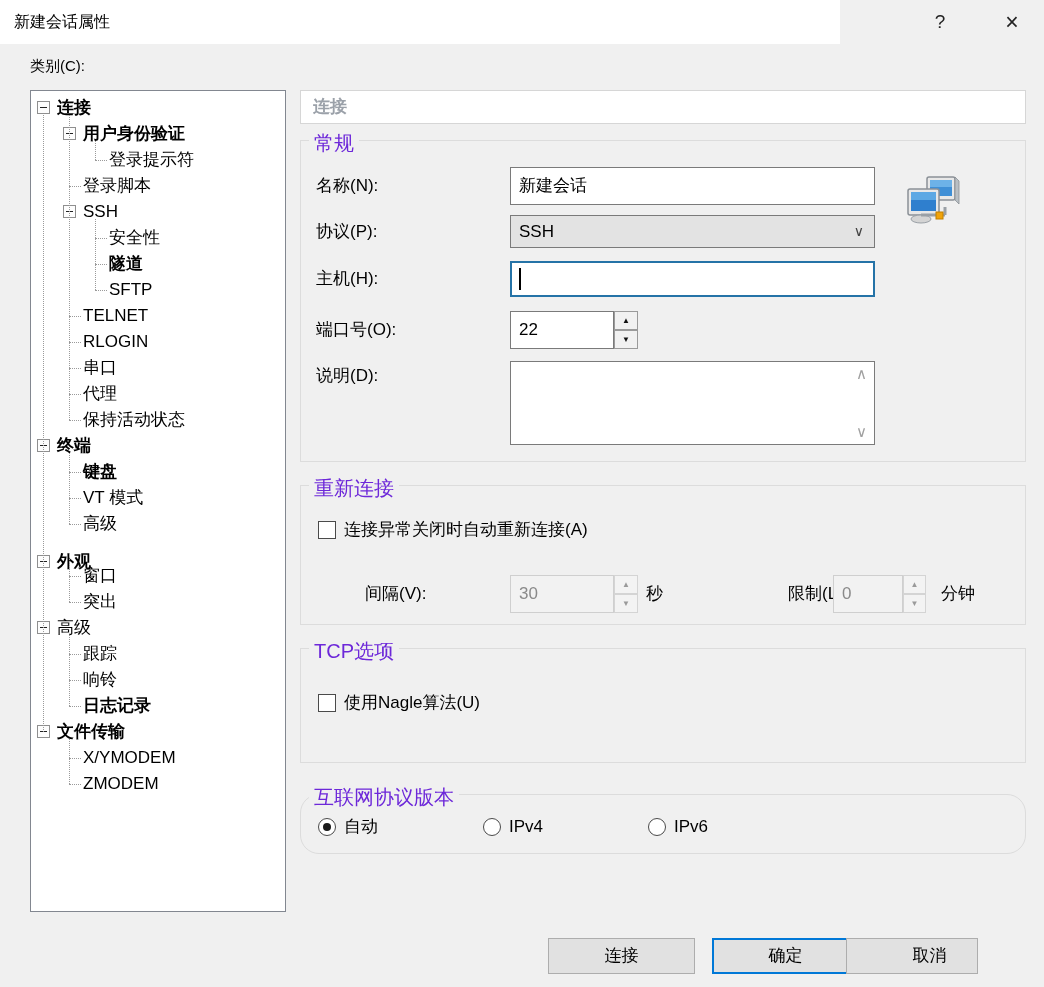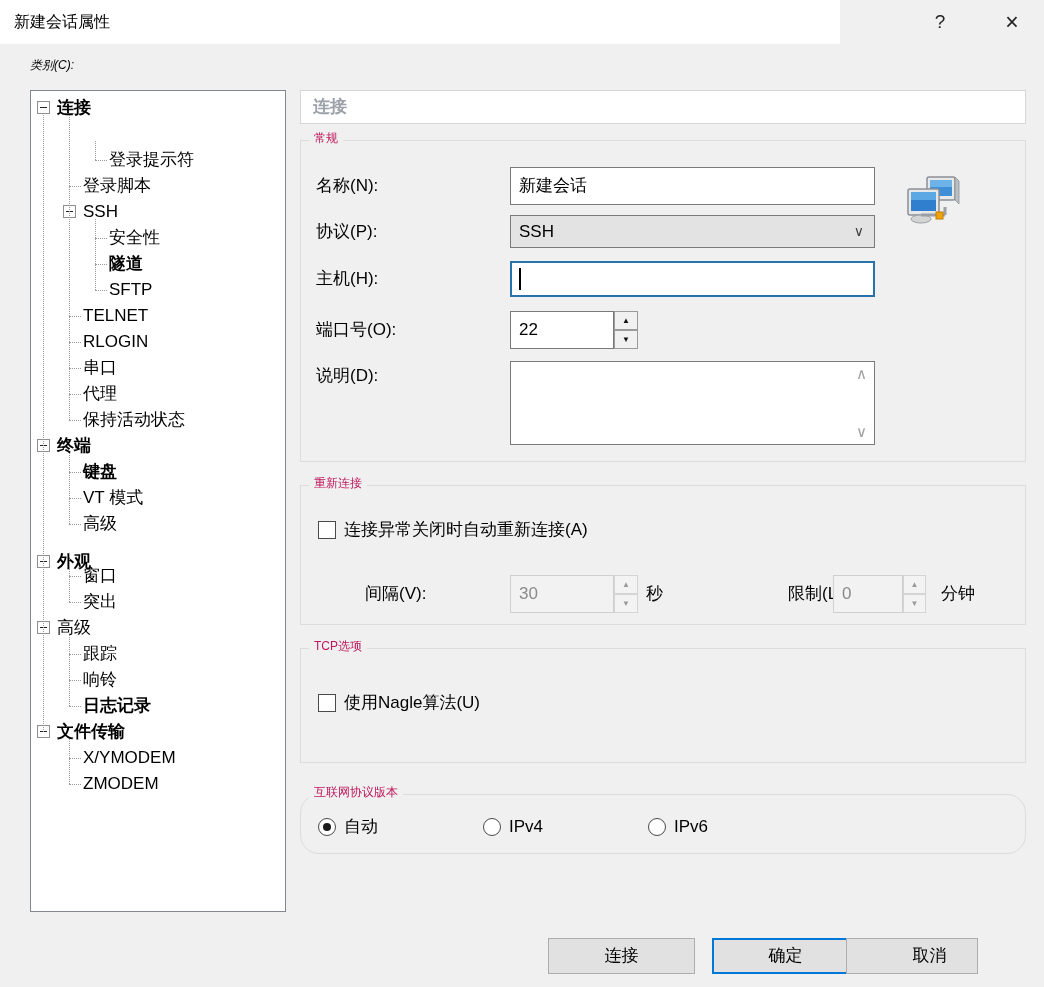"类别(C):" .category-label { font-size: 12px -> 15px; font-style: italic -> none }
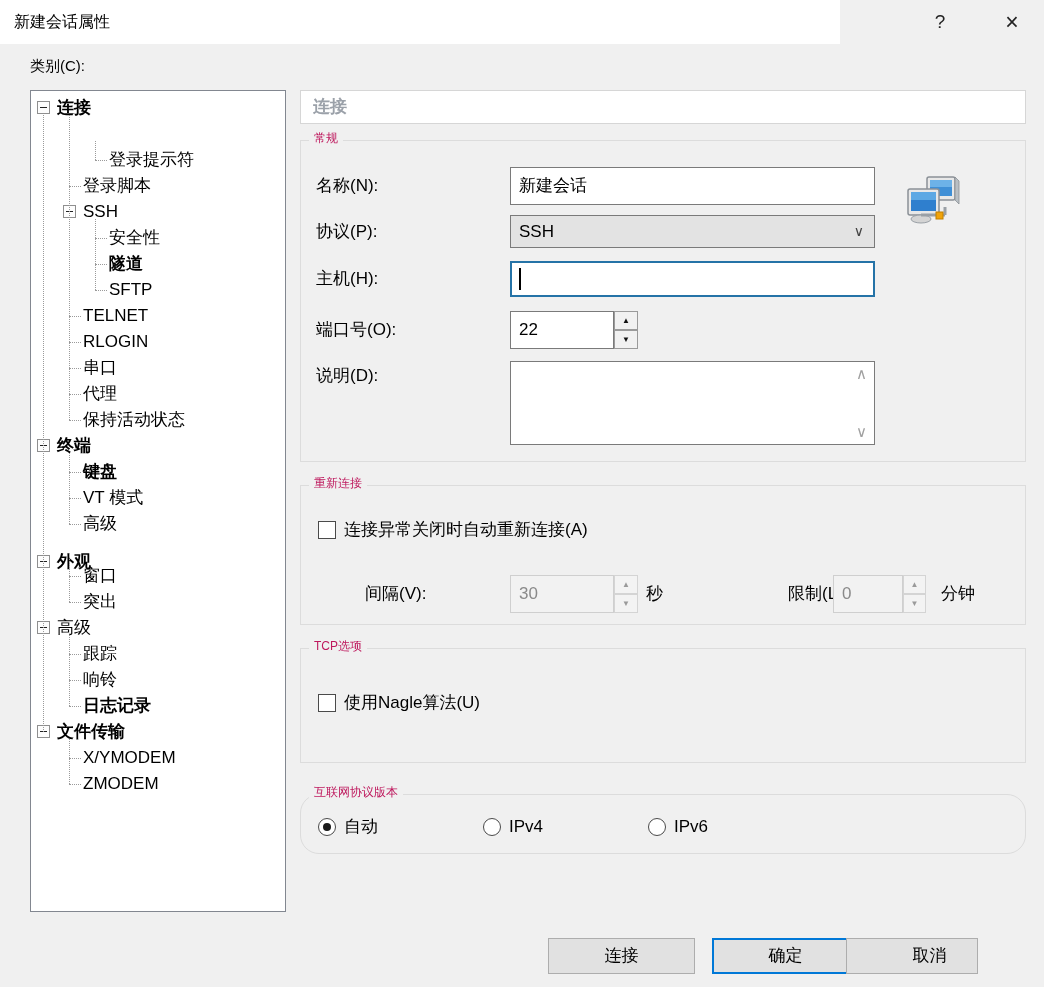"用户身份验证" div.trow { html: none -> <div> <span> <span></span> </span> <span>用户身份验证</span> </div> }
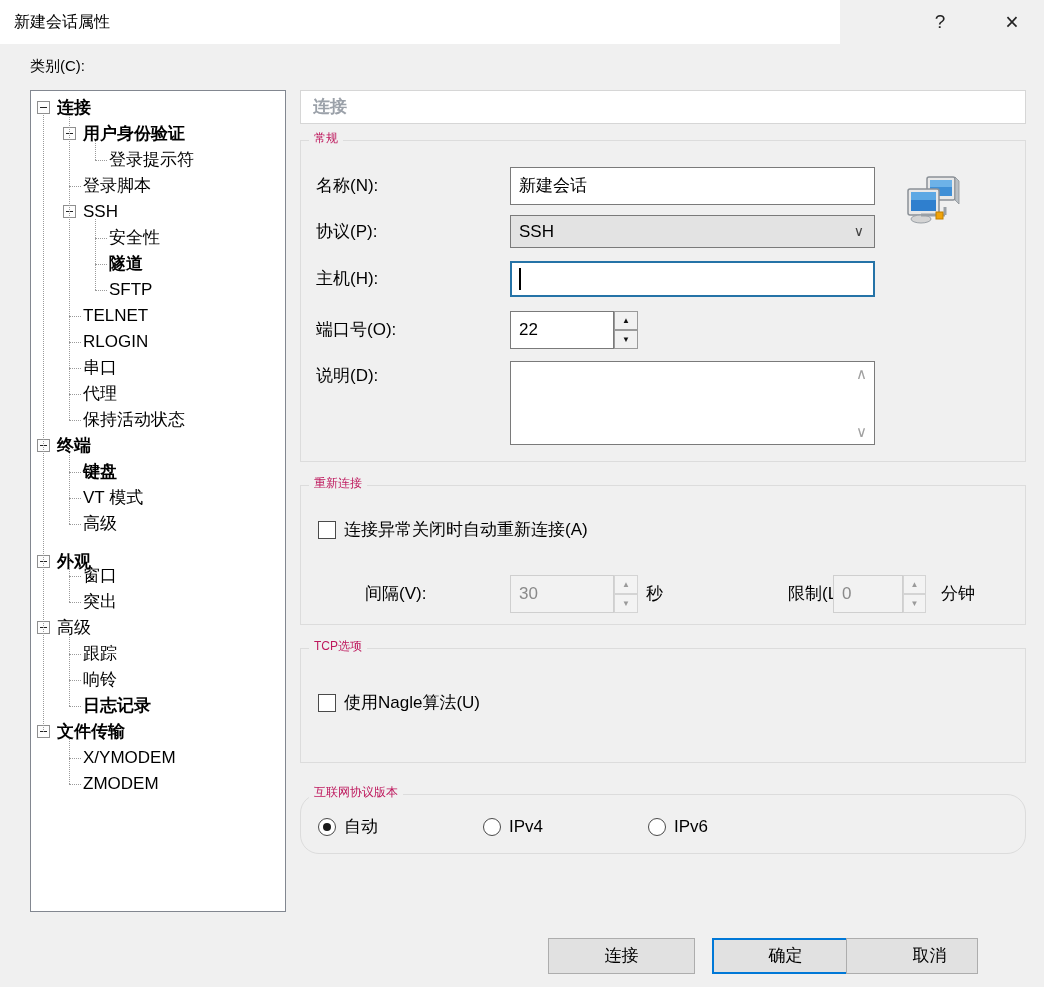"常规" .group .legend { color: #be185d -> #6d28d9; font-size: 12px -> 20px }
